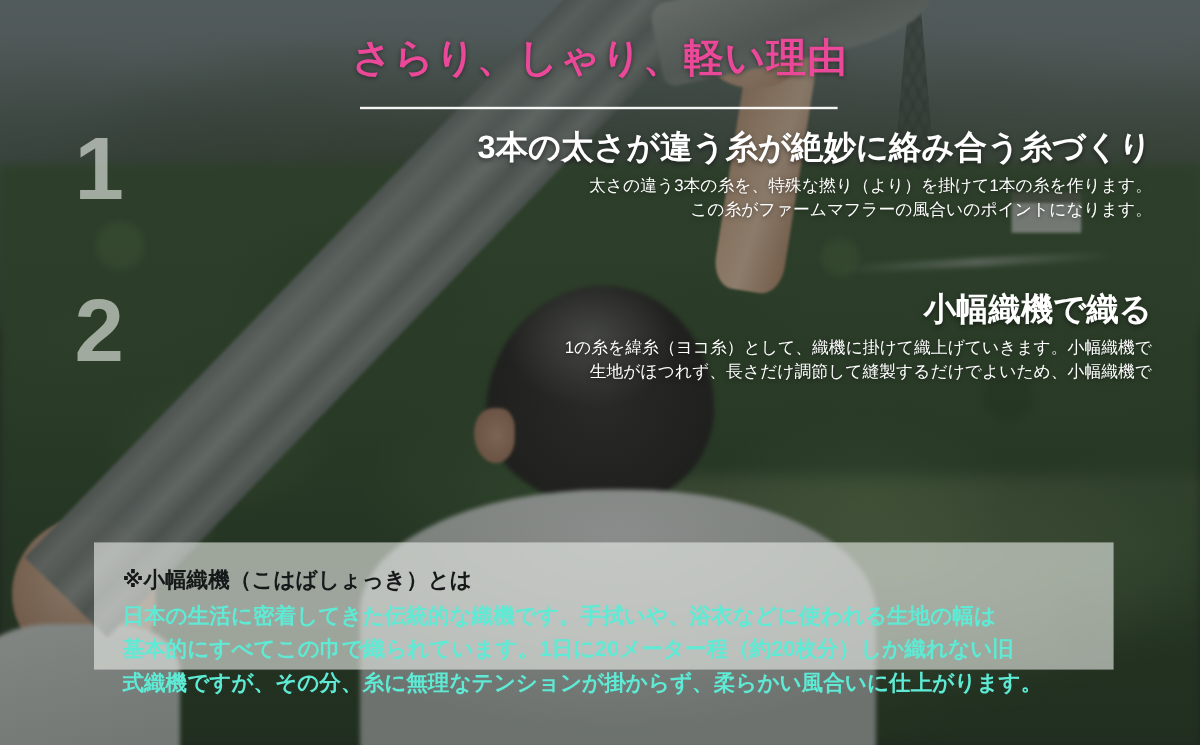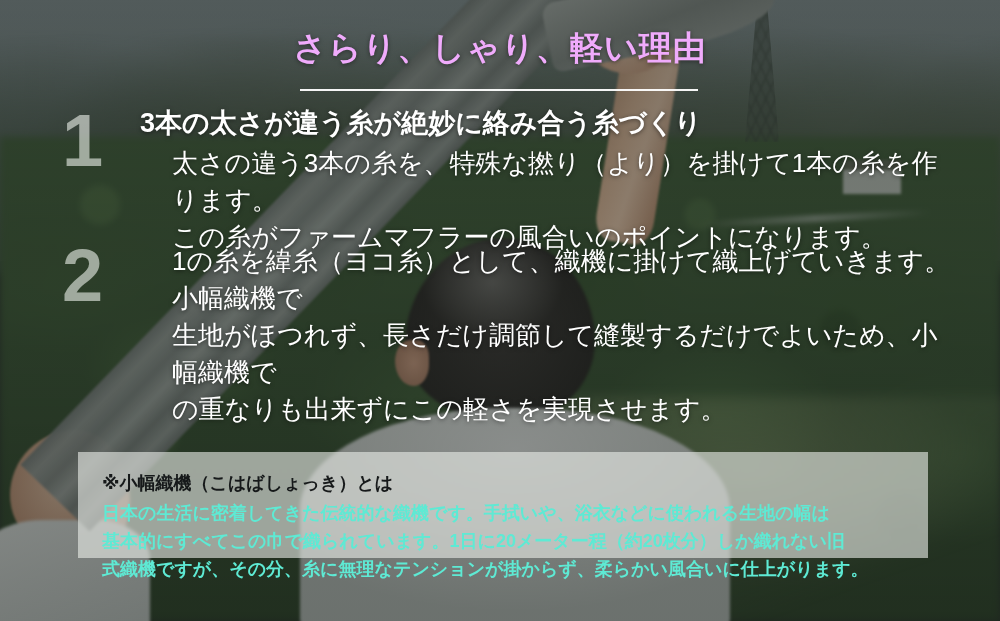"さらり、しゃり、軽い理由" .title { color: #f0abfc -> #ec4899 }
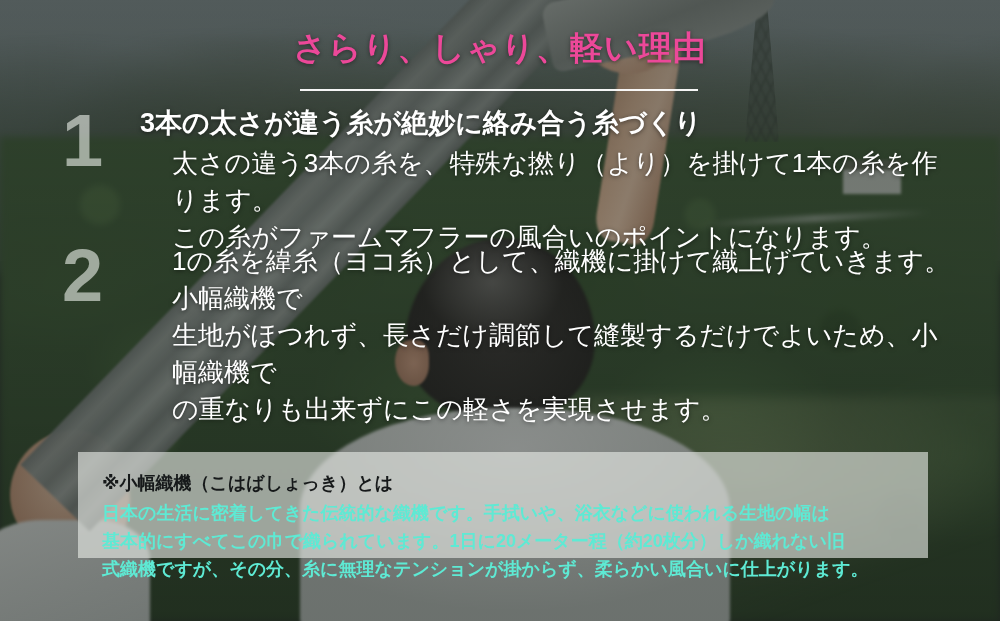"3本の太さが違う糸が絶妙に絡み合う糸づくり" .step-body { text-align: none -> right }
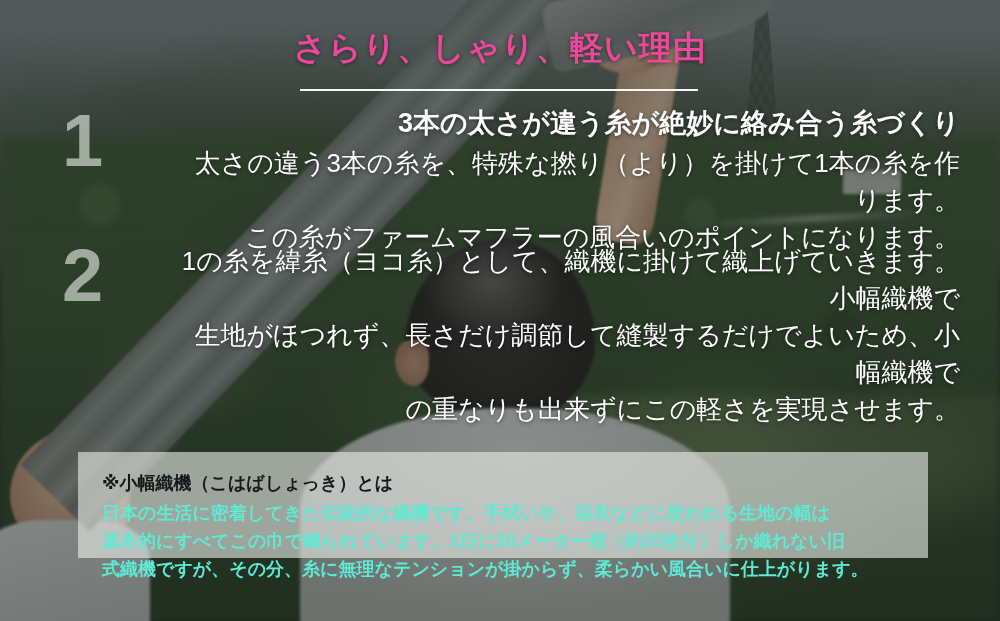"太さの違う3本の糸を、特殊な撚り（より）を掛けて1本の糸を作ります。" .step-line { font-size: 26px -> 14px }
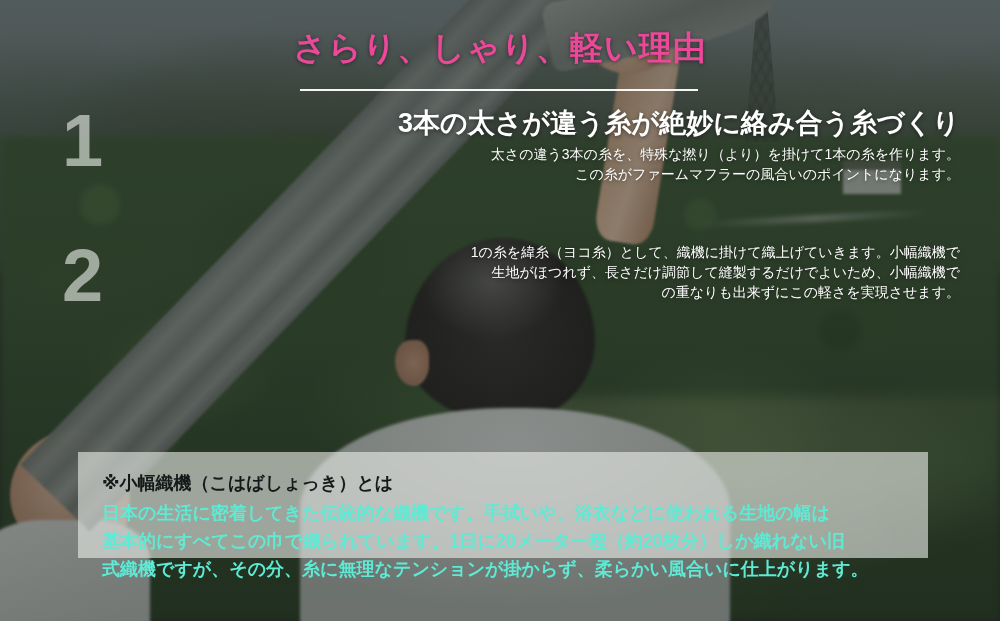"小幅織機で織る" div.step-head { html: none -> <div>小幅織機で織る</div> }
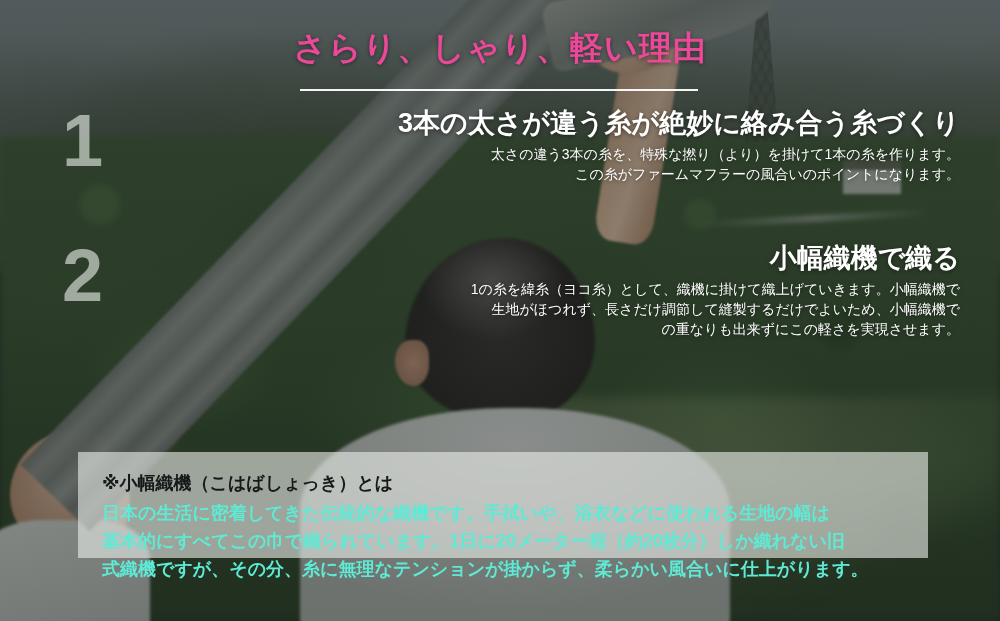"の重なりも出来ずにこの軽さを実現させます。" div.step-line { html: <div>の重なりも出来ずにこの軽さを実現させます。</div> -> none }
